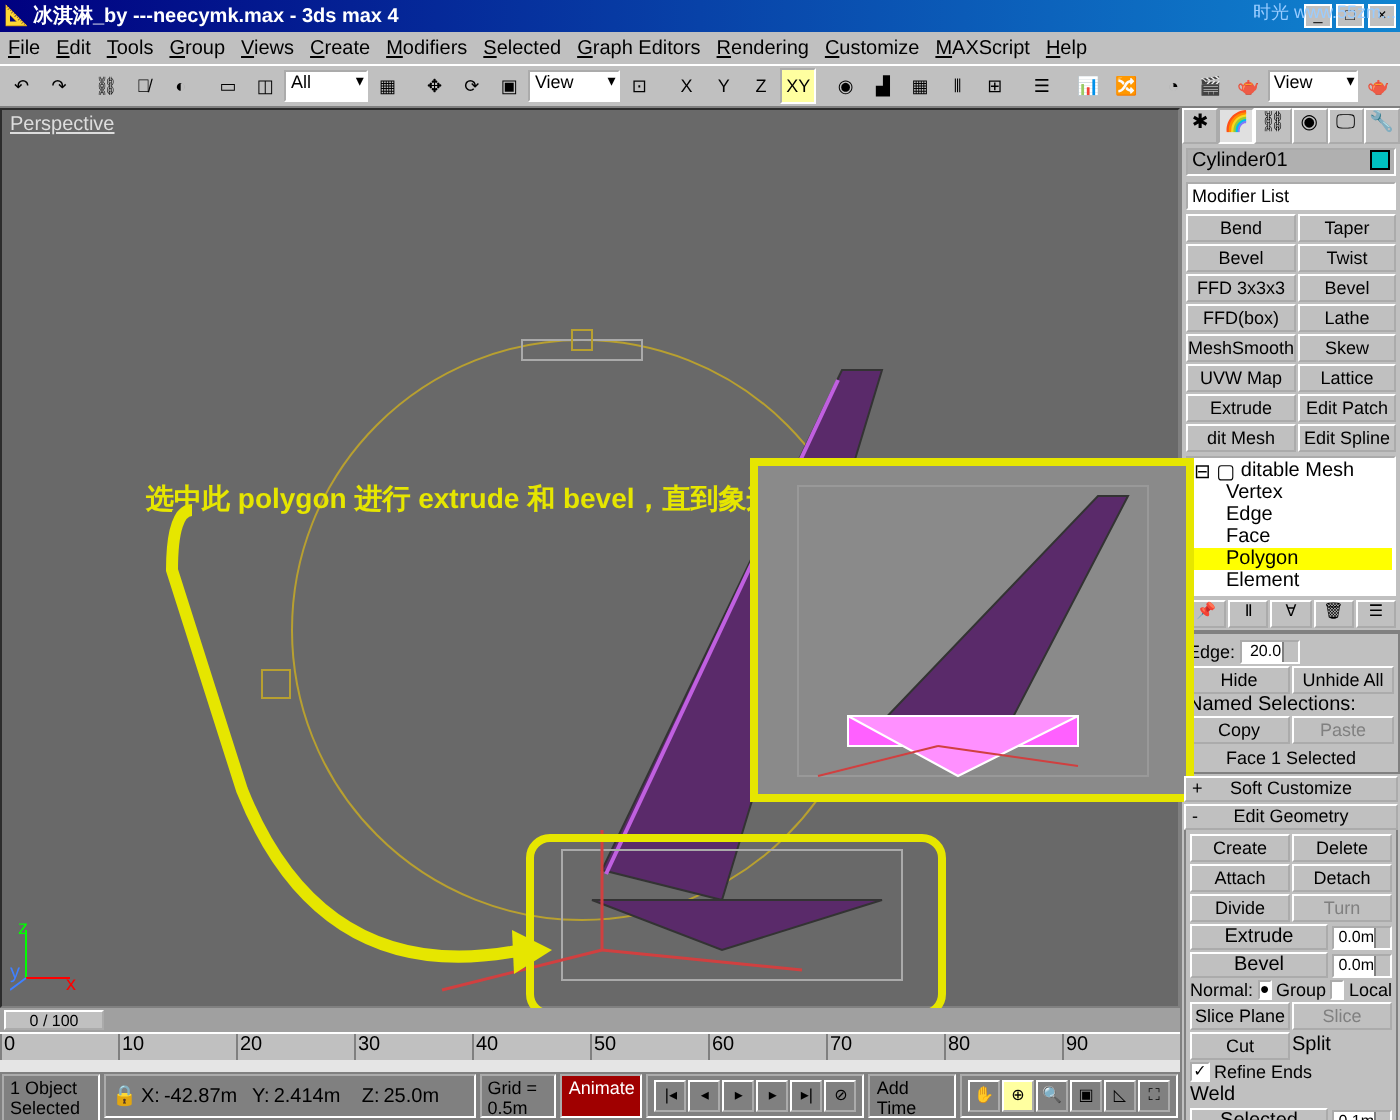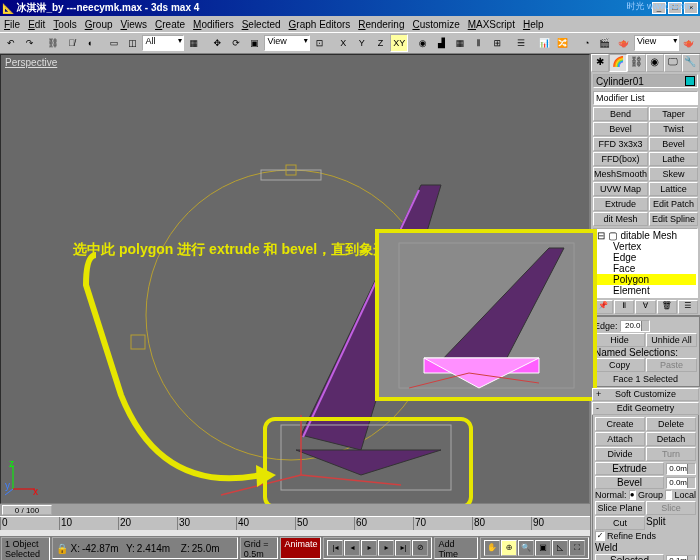"Cylinder01" .obj-name { align-items: center -> flex-start }
